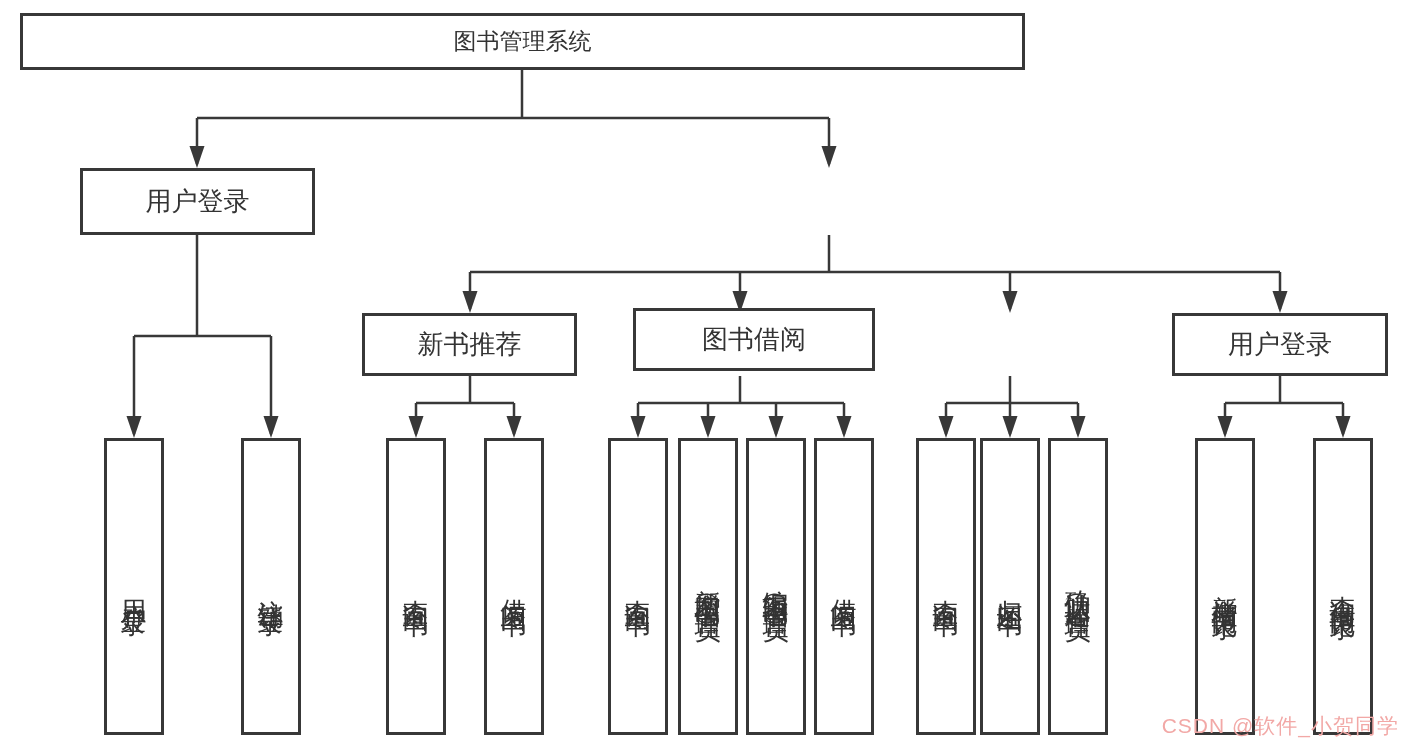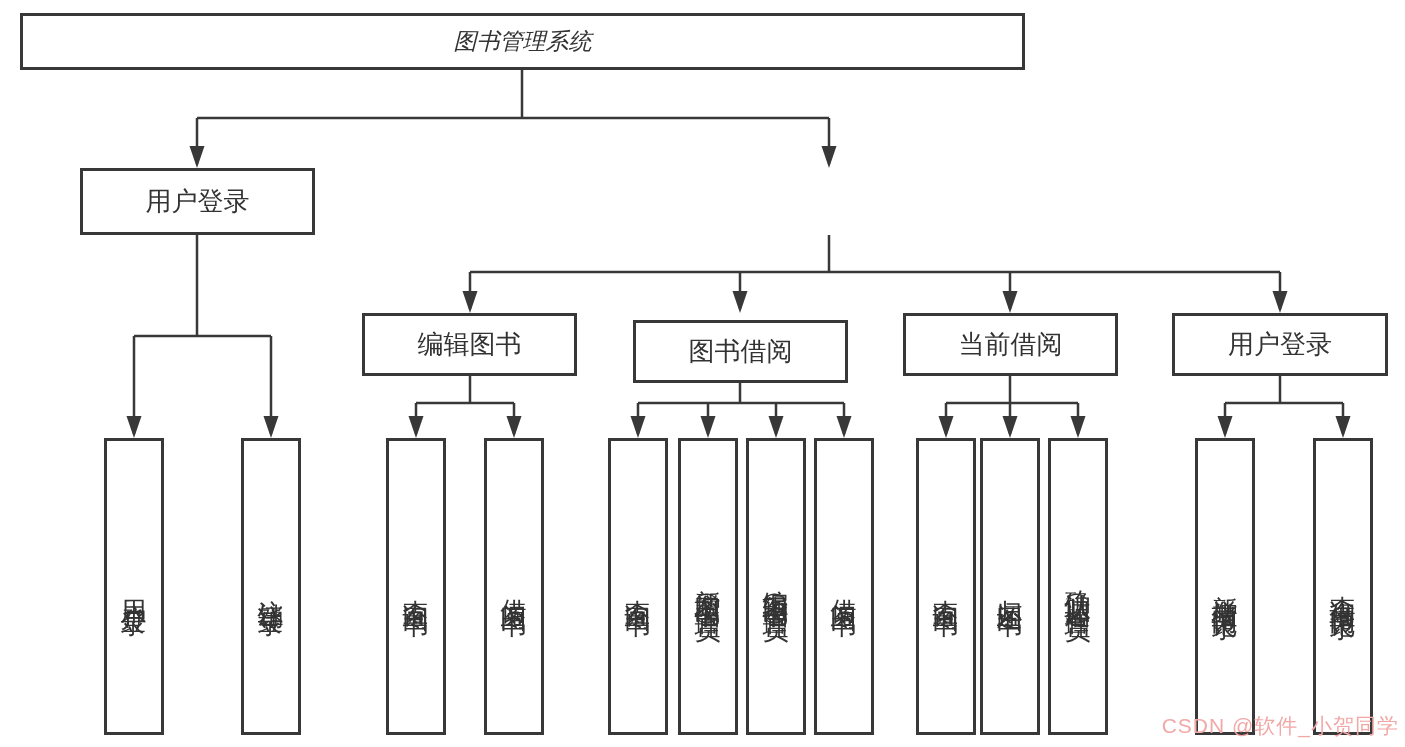"图书管理系统" .box.root { font-style: italic -> none }
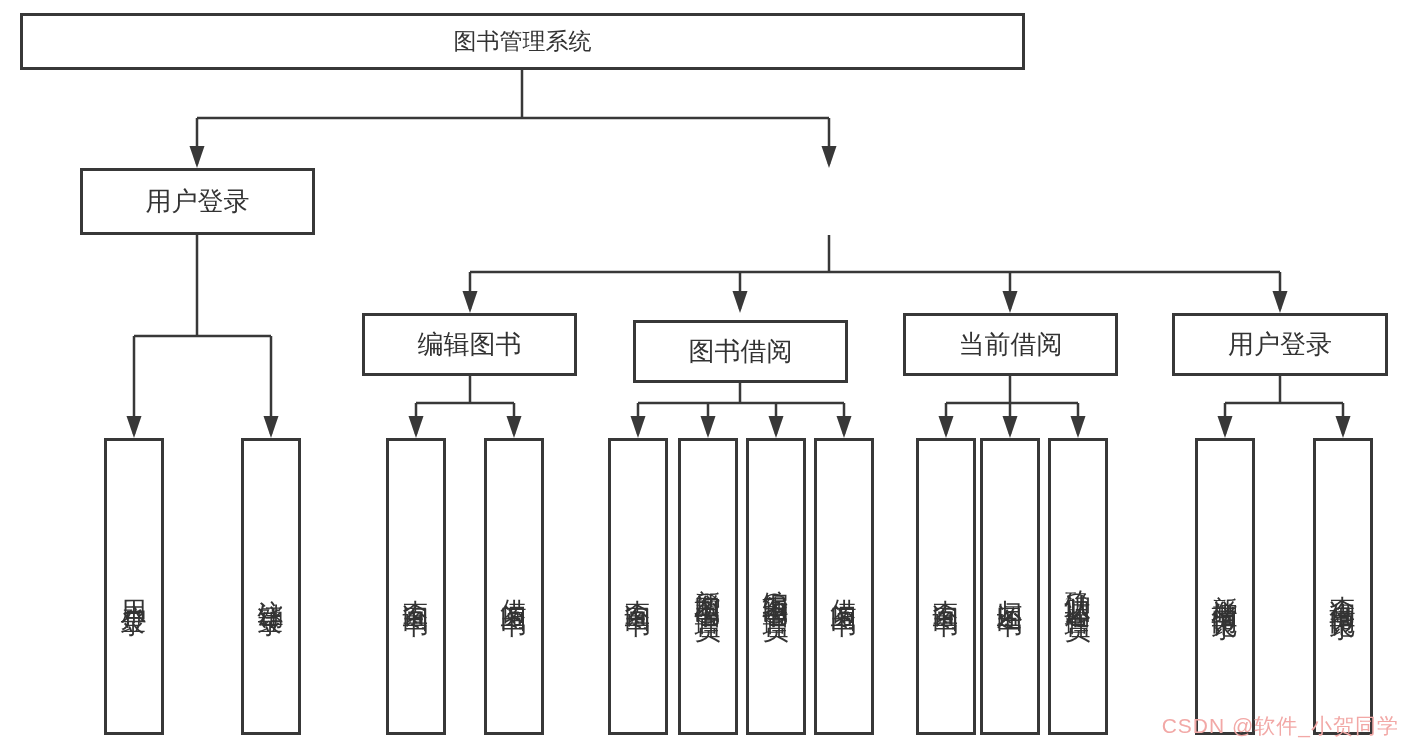"编辑图书" span { text: 编辑图书 -> 新书推荐 }
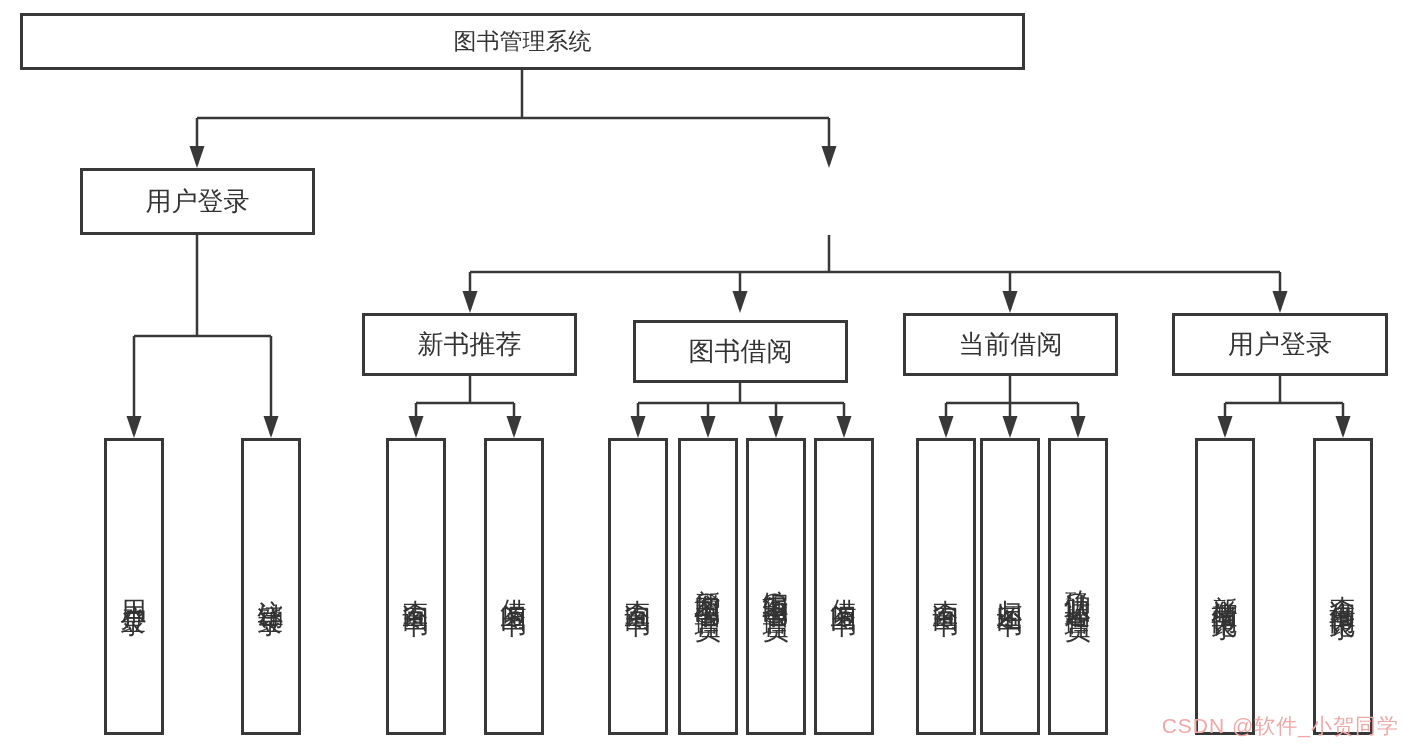"图书借阅" div.box { top: 320px -> 308px; width: 215px -> 242px }
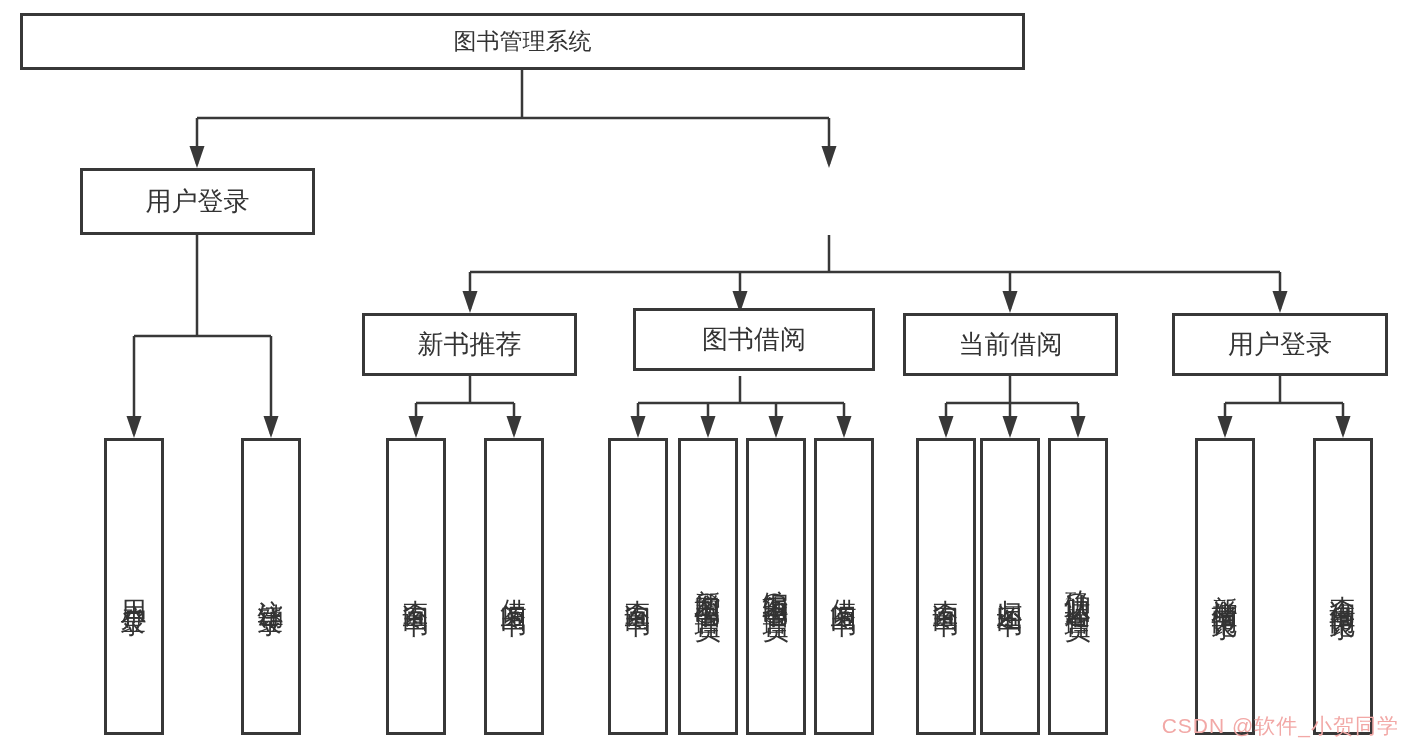"当前借阅" div.box { html: <div> <span>当前借阅</span> </div> -> none }
